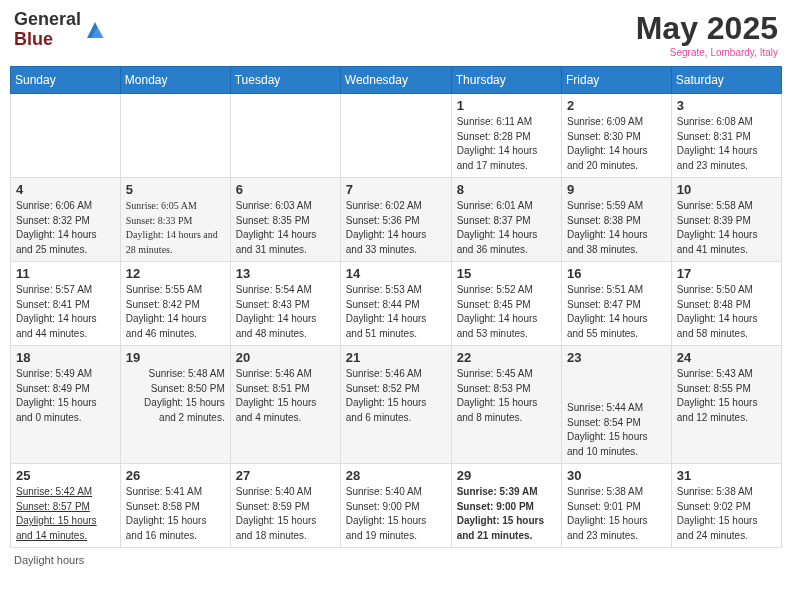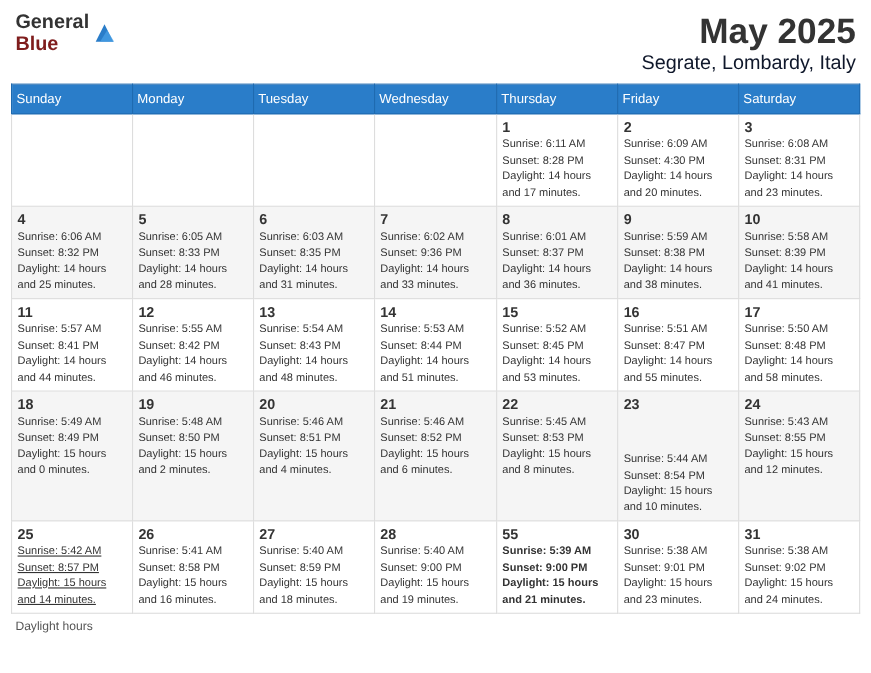"Segrate, Lombardy, Italy" .location { color: #0f172a -> #ec4899; font-size: 18px -> 10px }
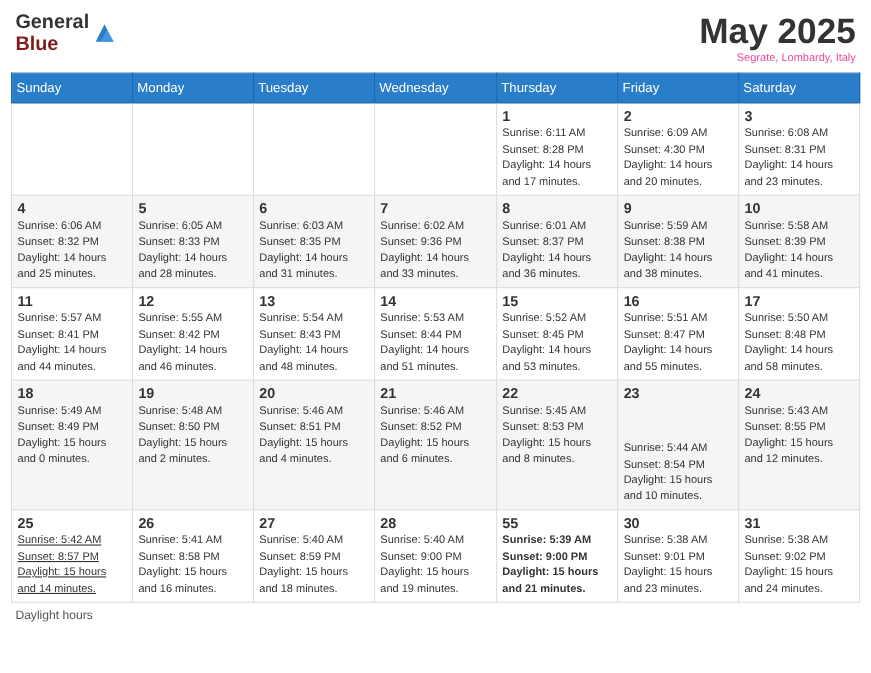"Sunrise: 6:09 AM" div.day-info { text: 4:30 -> 8:30 }
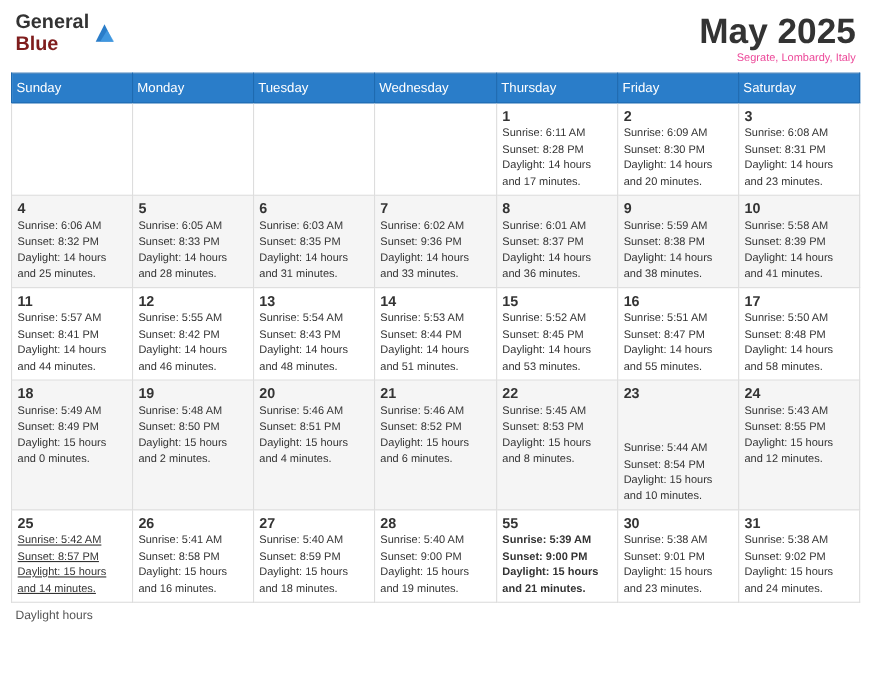"Sunrise: 6:05 AM" div.day-info { font-family: none -> Liberation Serif, serif }
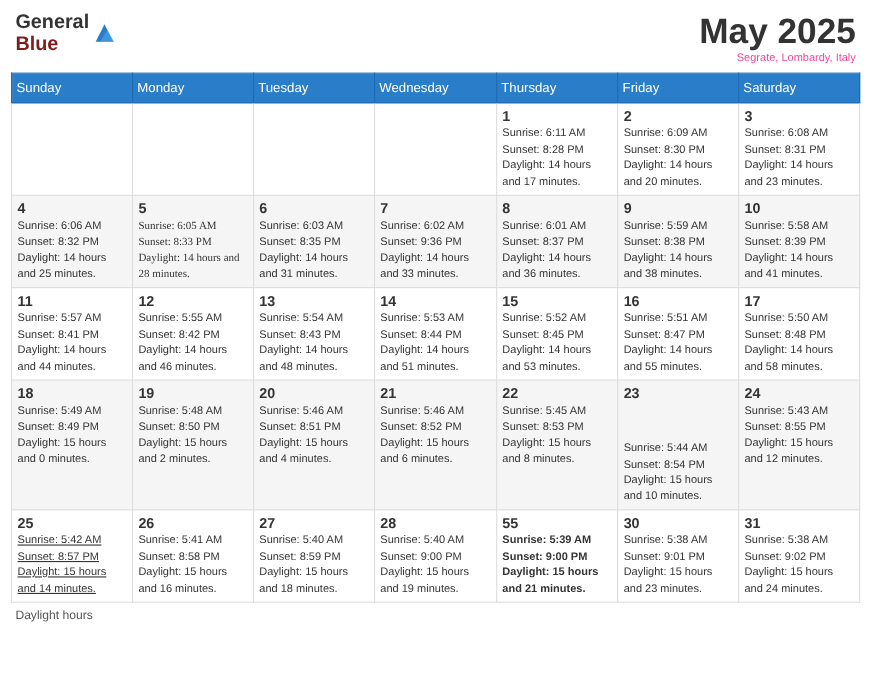"Sunrise: 6:02 AM" div.day-info { text: 9:36 -> 5:36 }
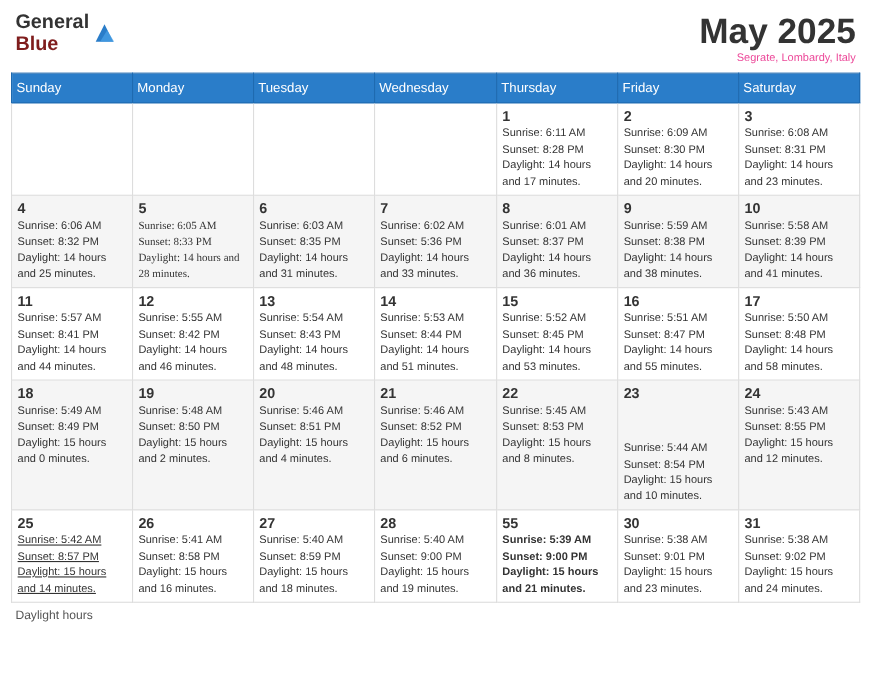"Sunrise: 5:48 AM" div.day-info { text-align: none -> right }
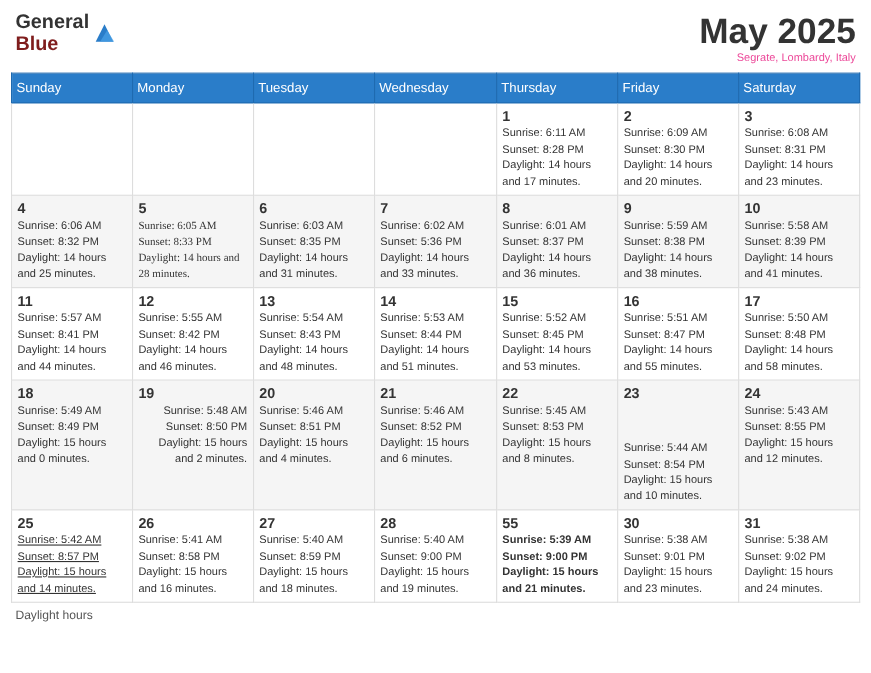"55" span.day-num { text: 55 -> 29 }
